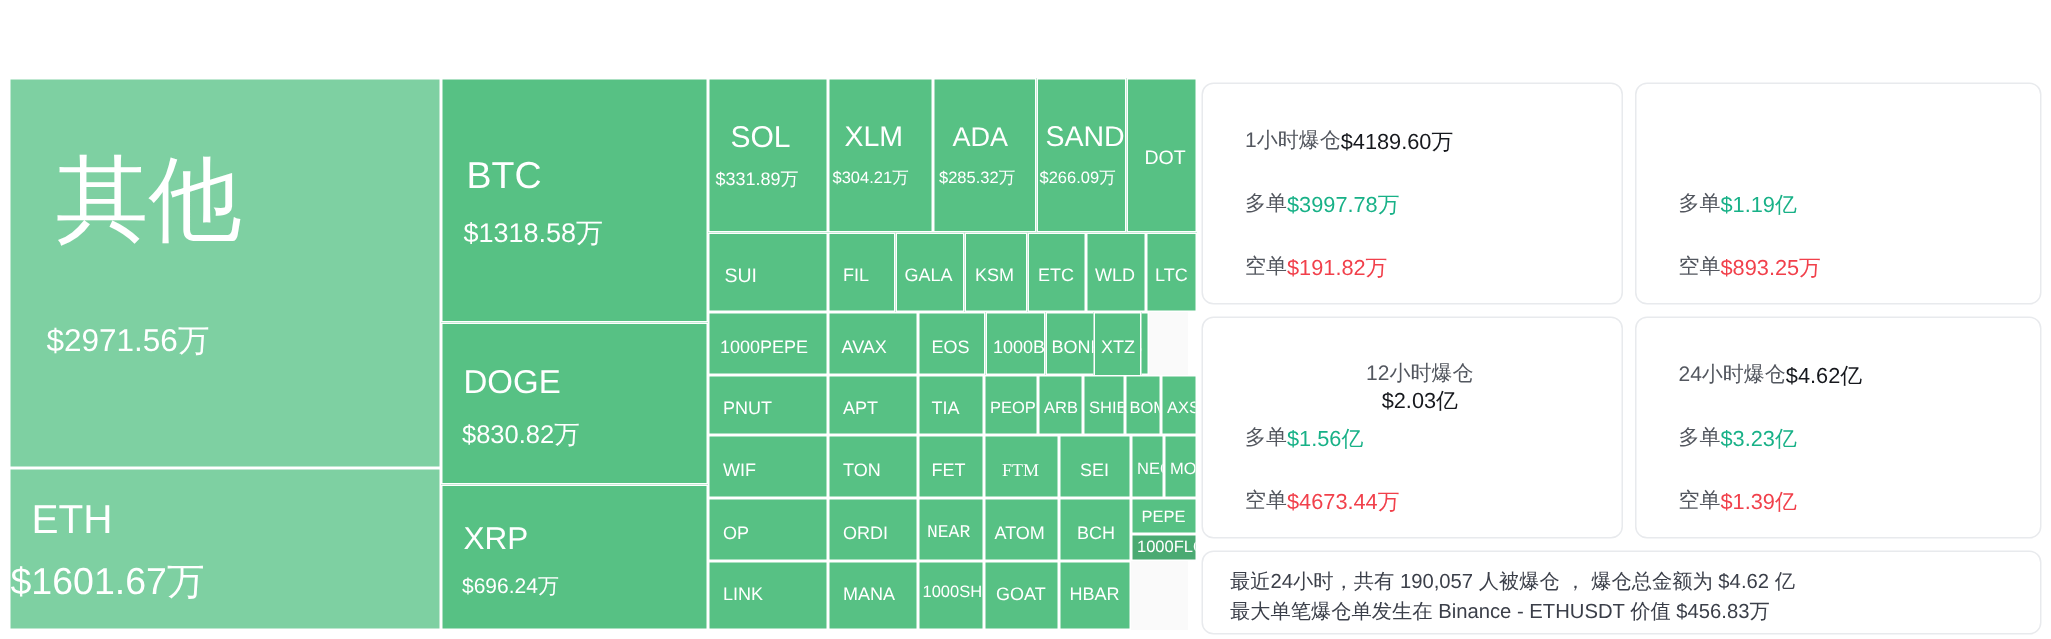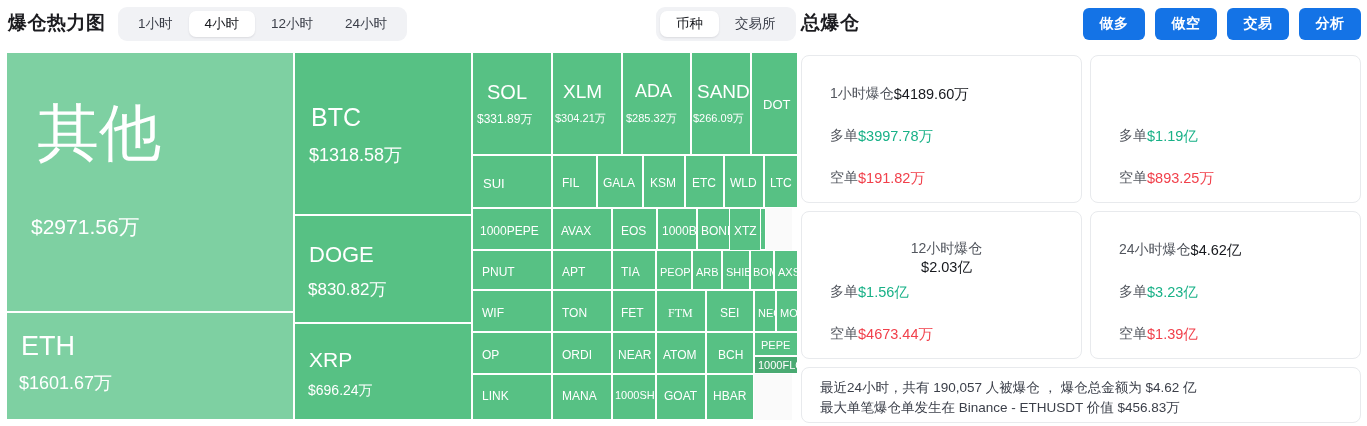"爆仓热力图" div.header { html: <div> <div>爆仓热力图</div> <div> <div>1小时</div> <div>4小时</div> <div>12小时</div> <div>24小时</div> </div> <div> <div>币种</div> <div>交易所</div> </div> <div>总爆仓</div> <div> <button>做多</button> <button>做空</button> <button>交易</button> <button>分析</button> </div> </div> -> none }
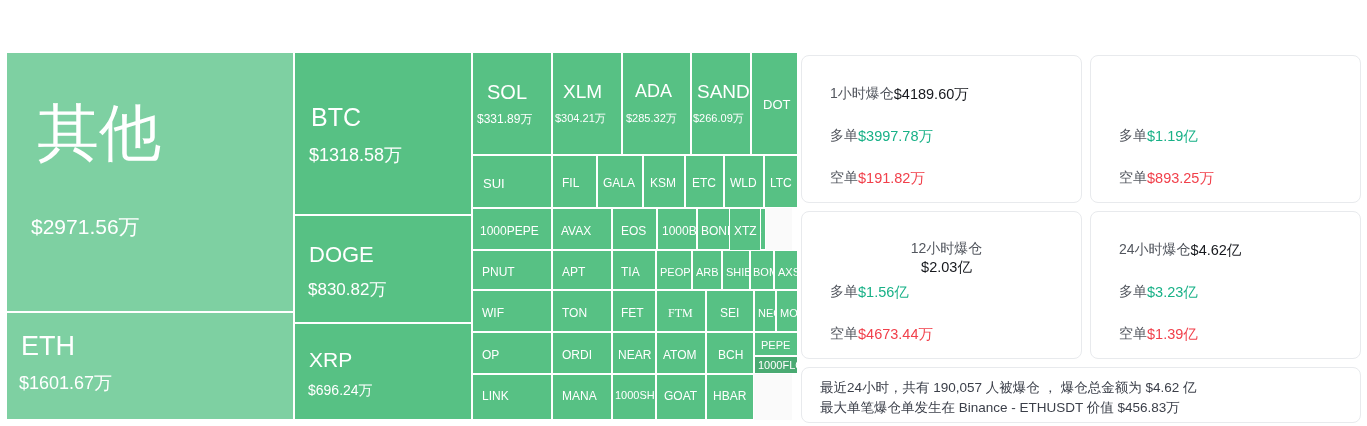"NEAR" div.tile { font-family: none -> Liberation Mono, monospace }
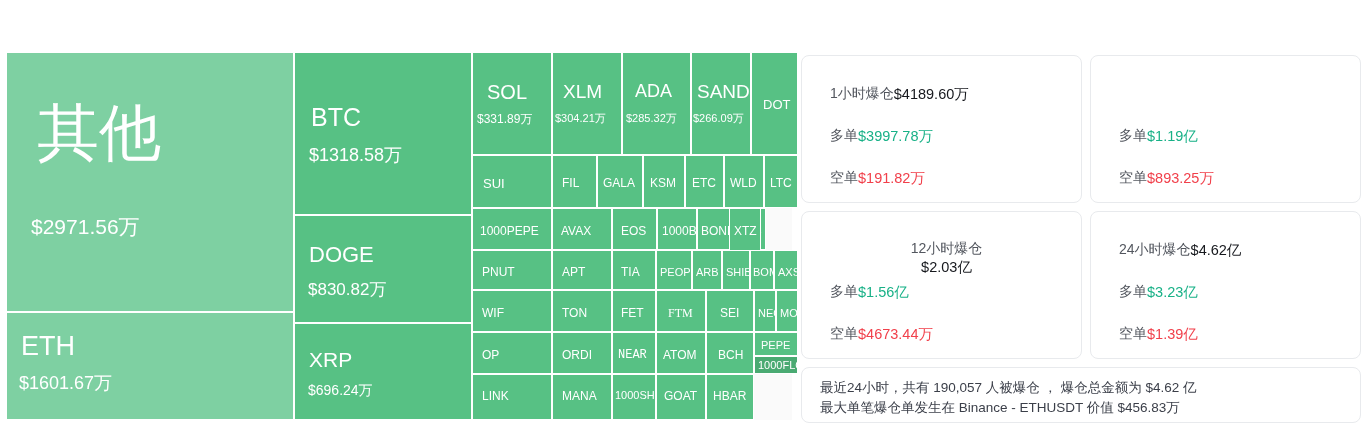"$1601.67万" div.t-val { font-size: 18px -> 25px; left: 12px -> 0 }
